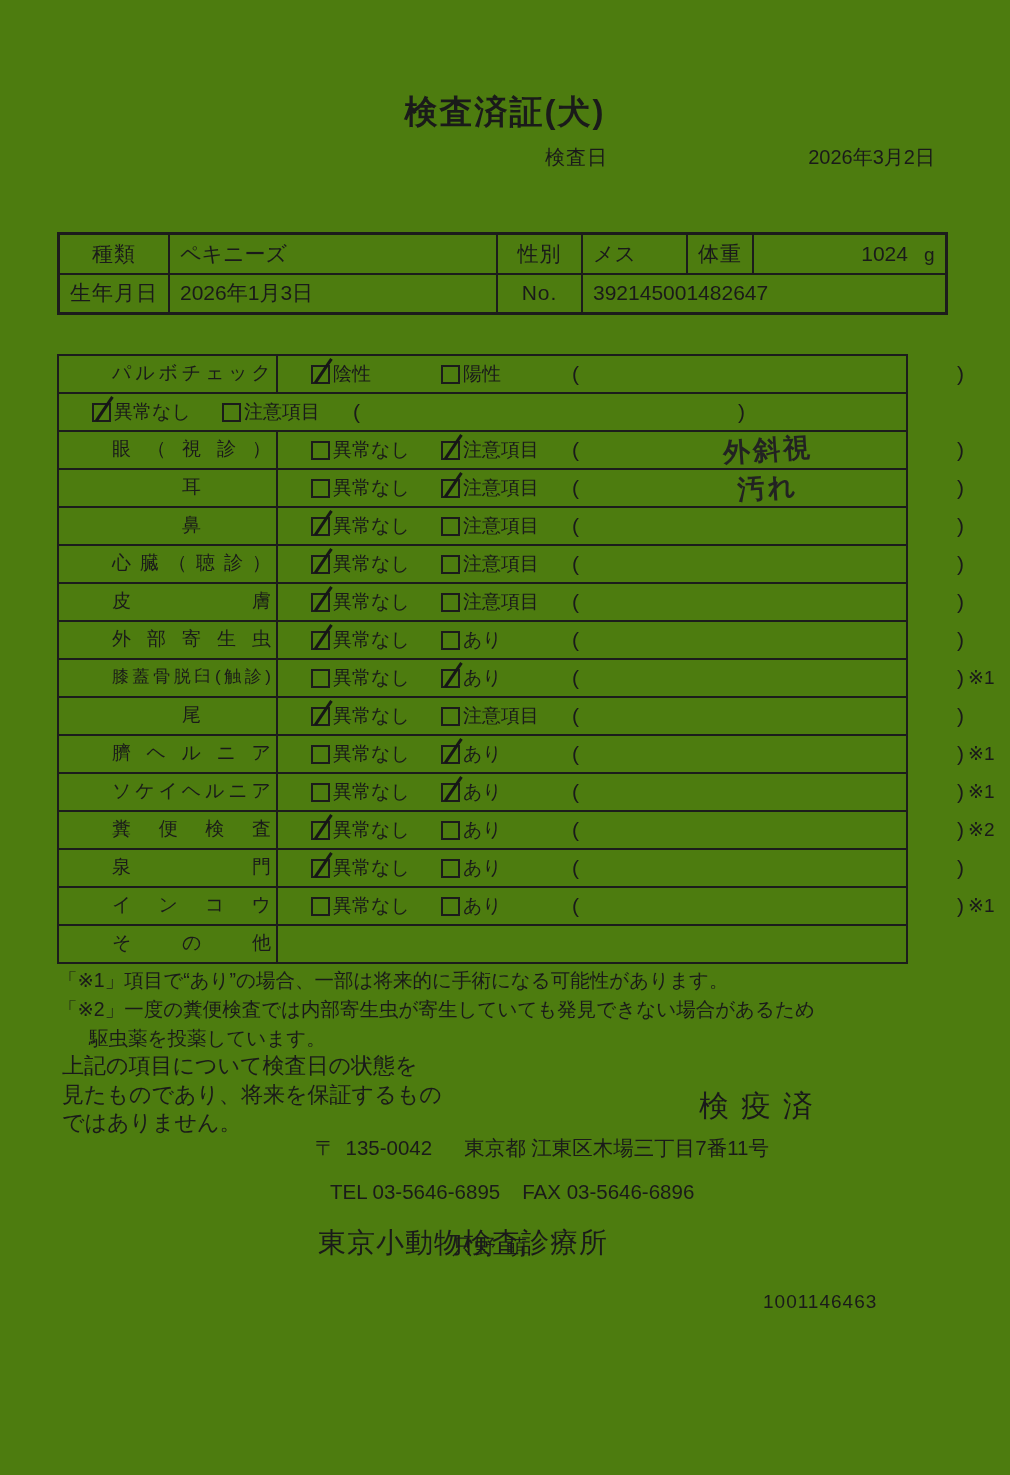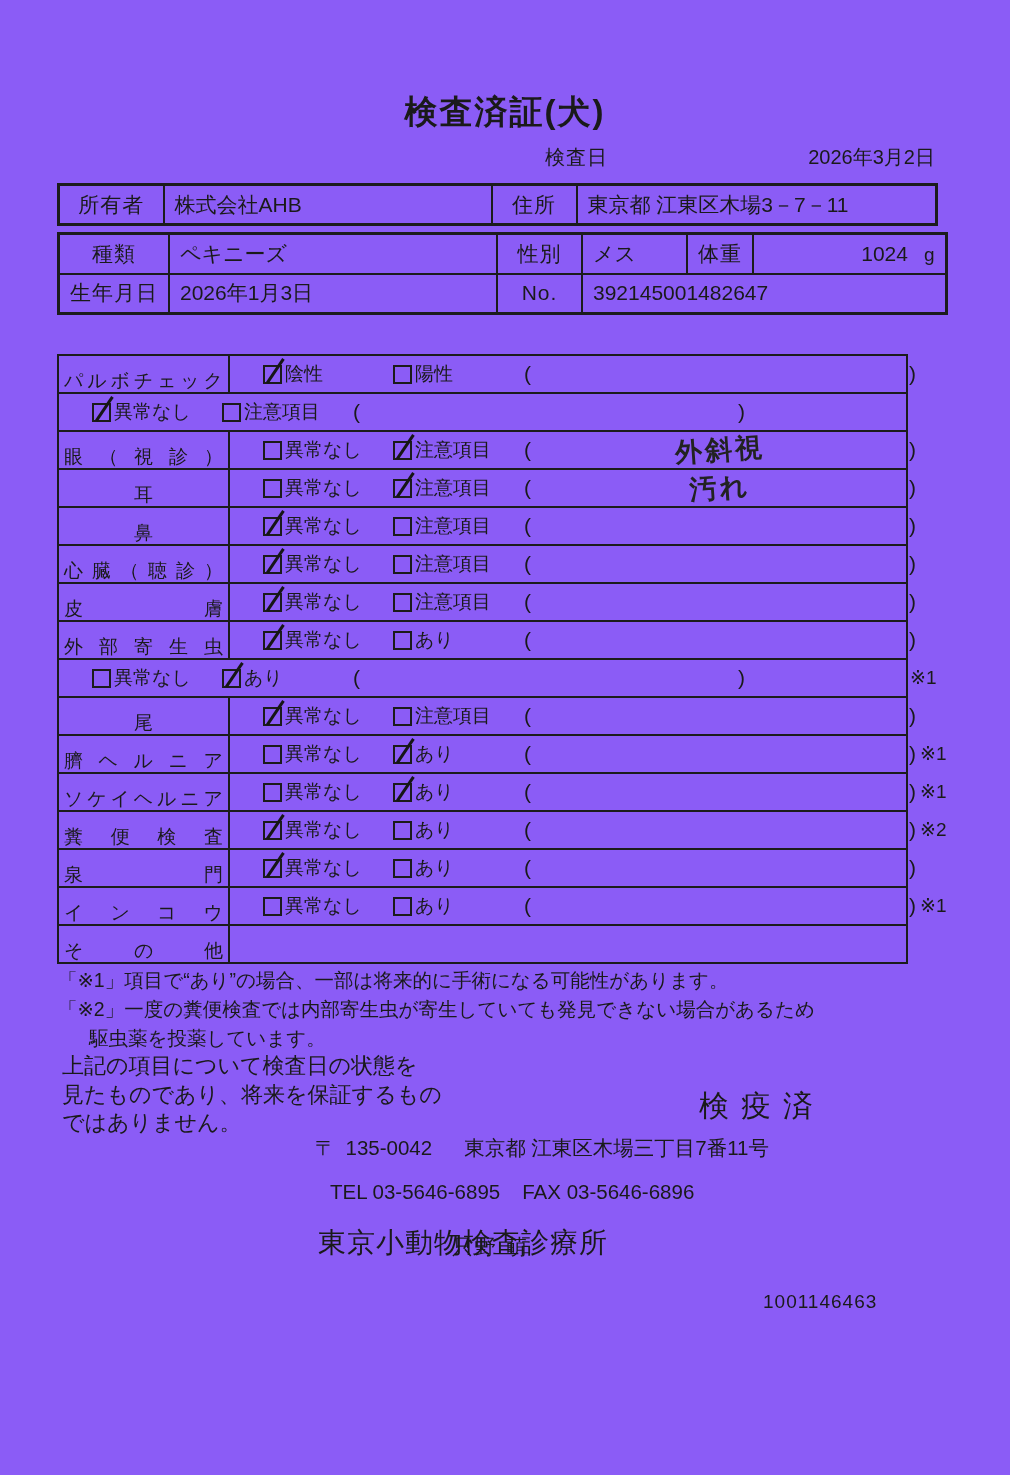"検査済証(犬)" .page { background: #8b5cf6 -> #4d7c0f }
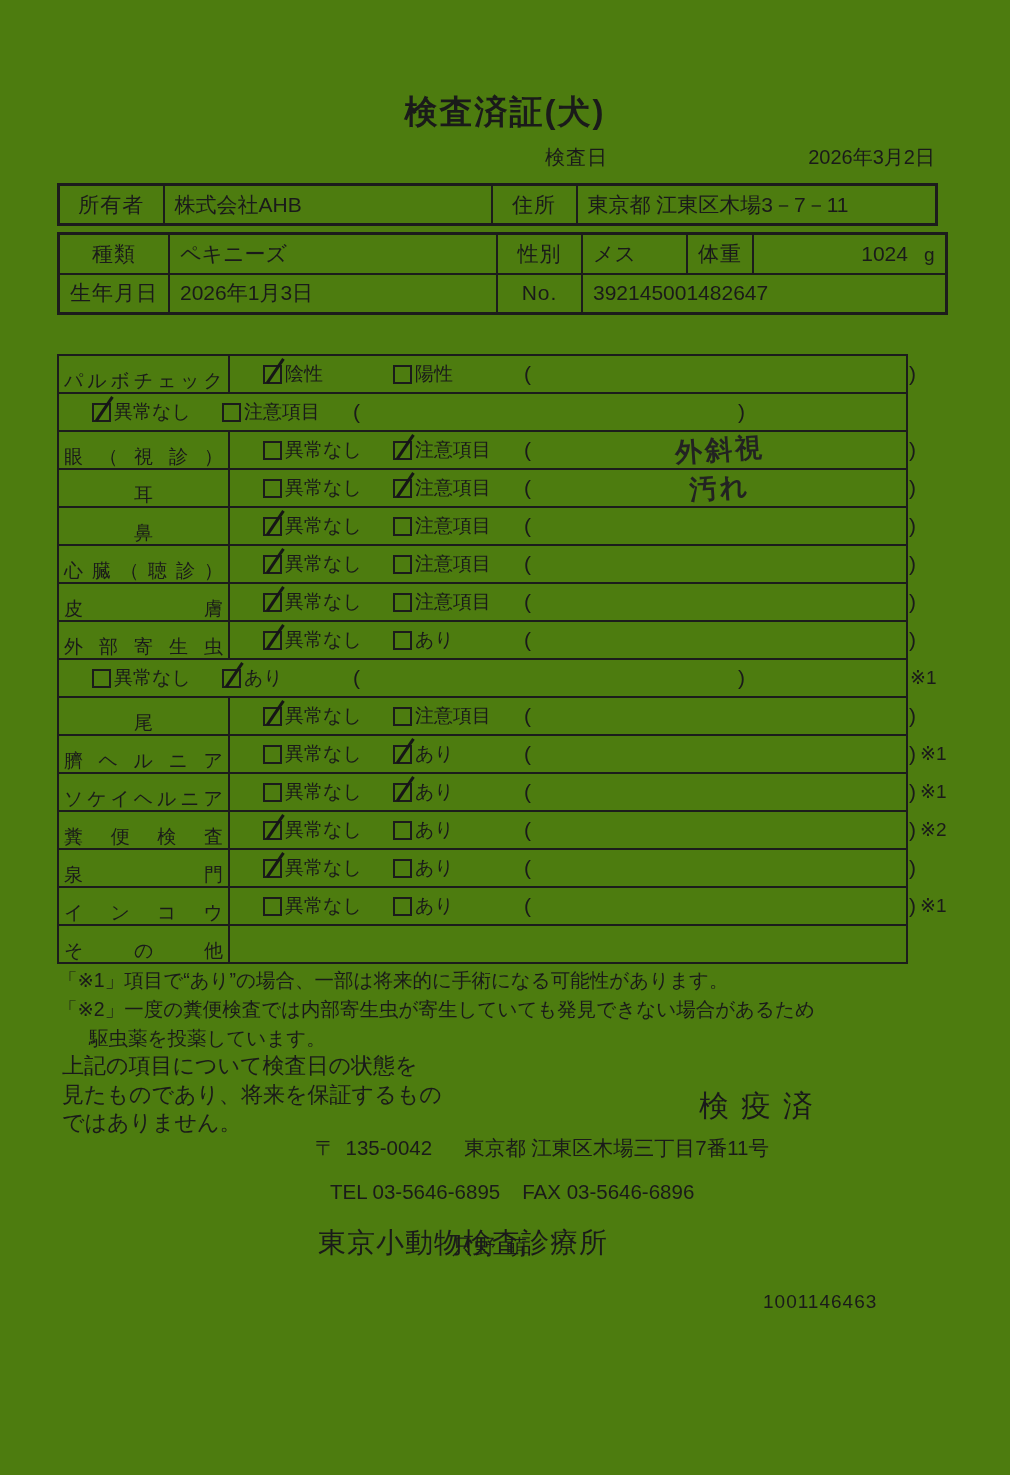"所有者" table.info { html: <table> <colgroup> <col> <col> <col> <col> </colgroup> <tbody> <tr> <td>所有者</td> <td>株式会社AHB</td> <td>住所</td> <td>東京都 江東区木場3－7－11</td> </tr> </tbody> </table> -> none }
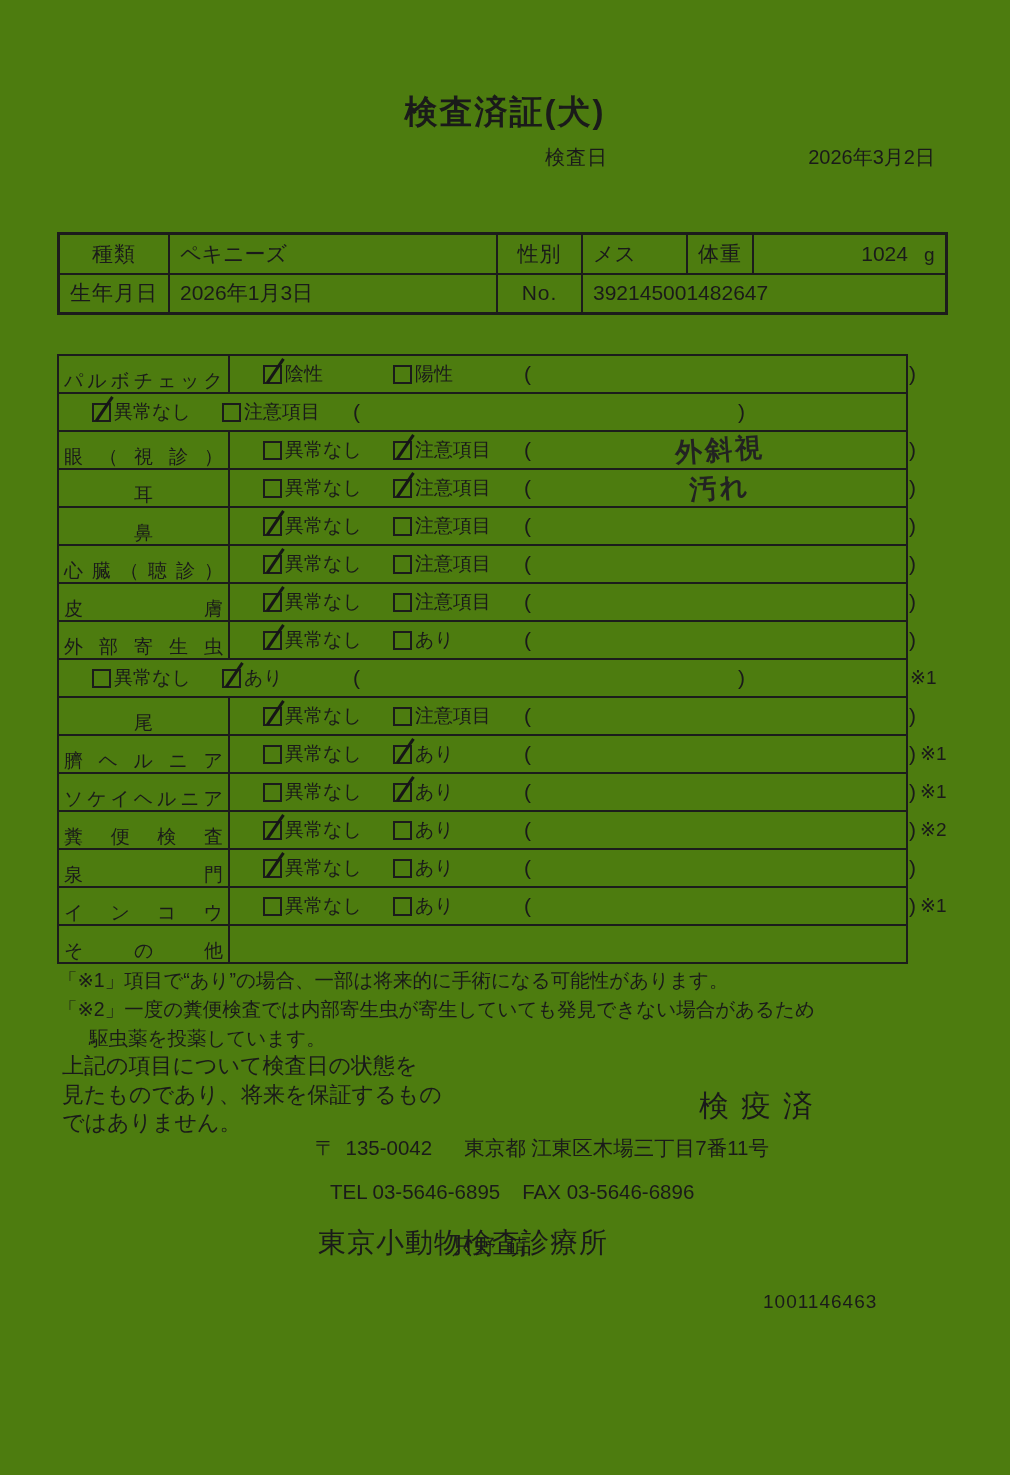"パルボチェック" .mlabel { margin-left: none -> 48px; padding: 8px 5px -> 0 5px }
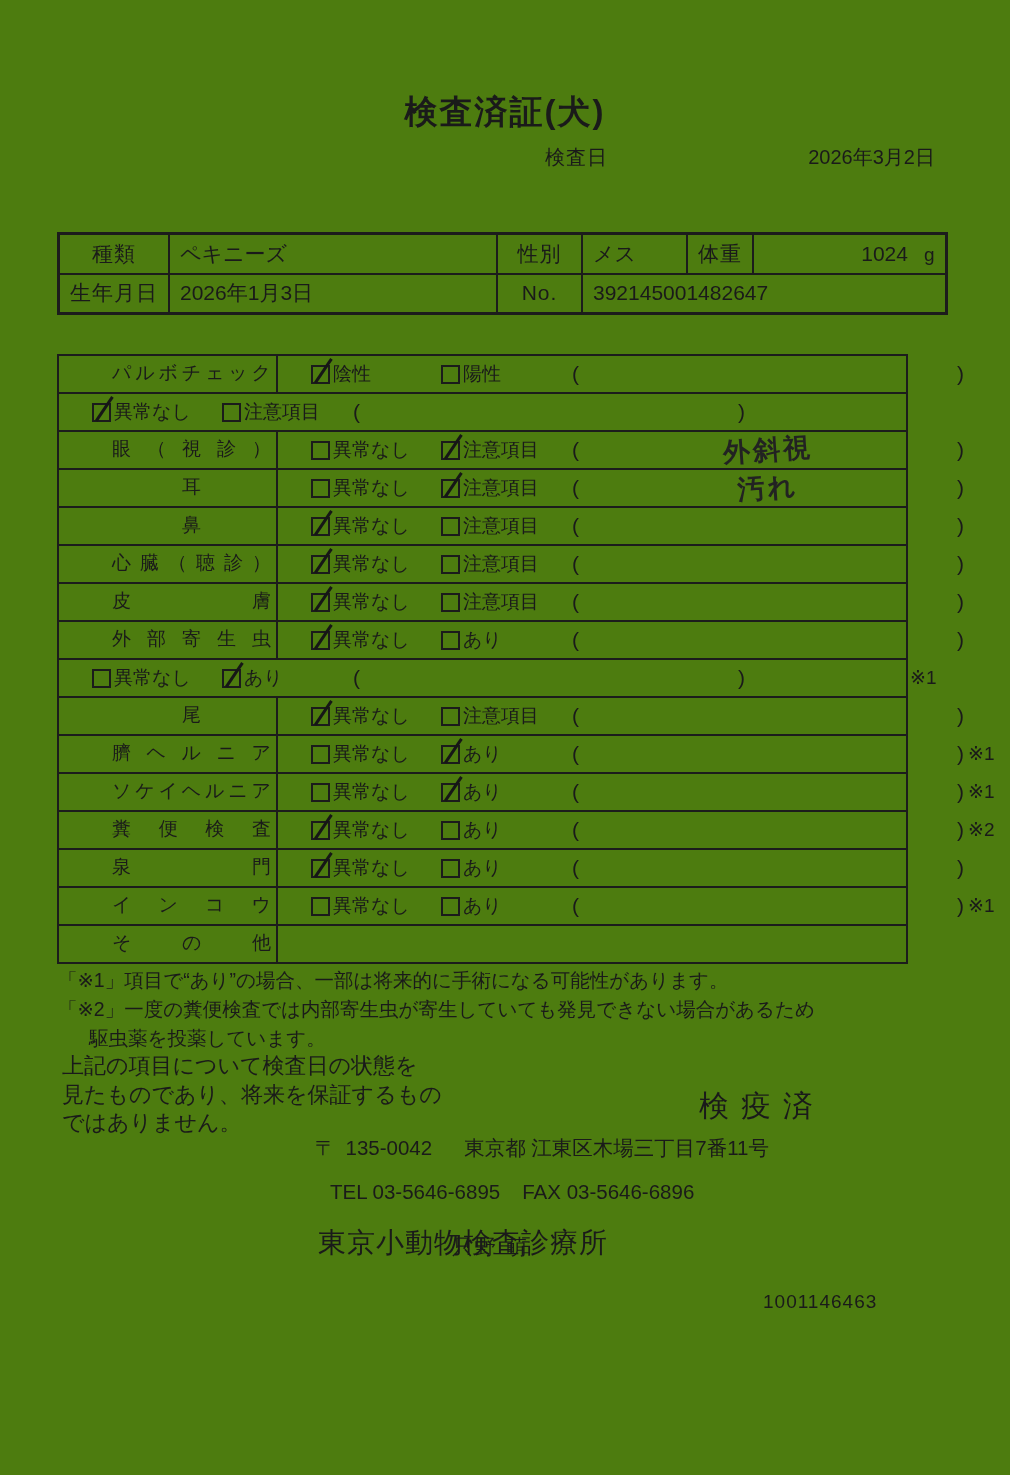"膝蓋骨脱臼(触診)" div.mlabel { html: none -> <div>膝蓋骨脱臼(触診)</div> }
